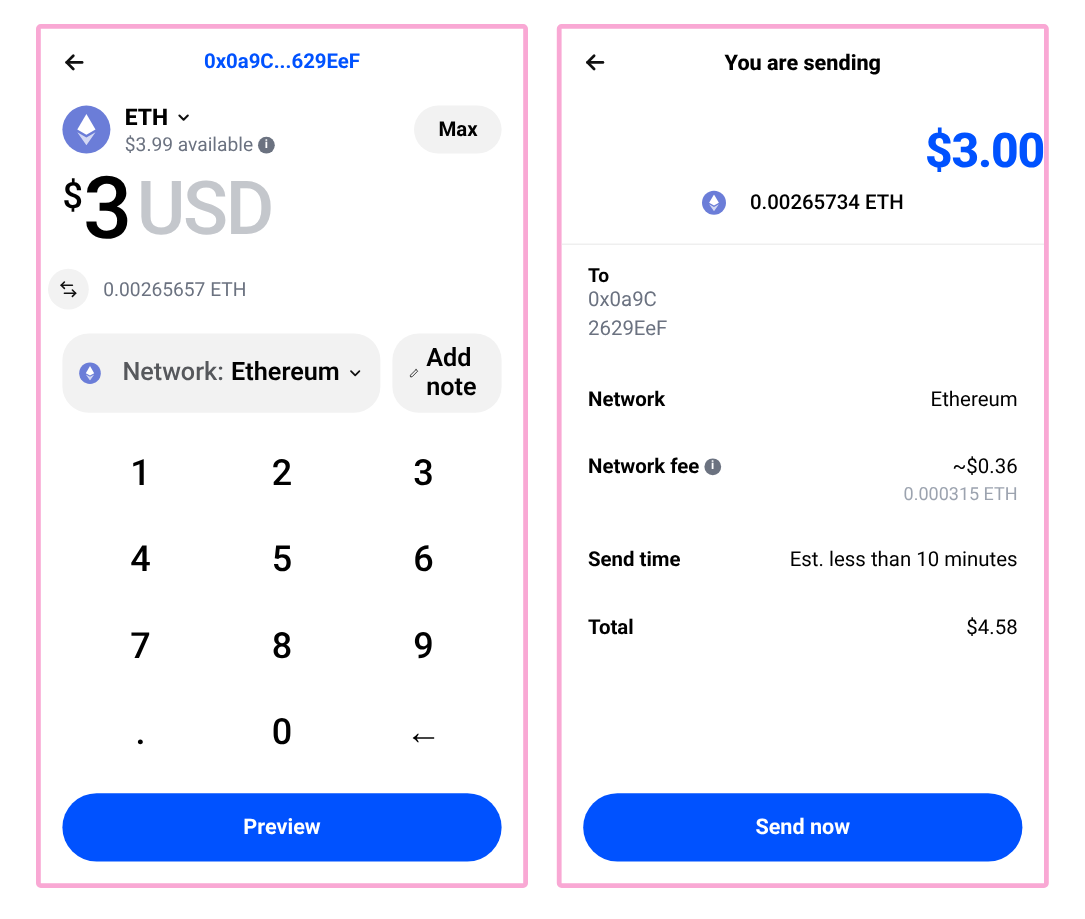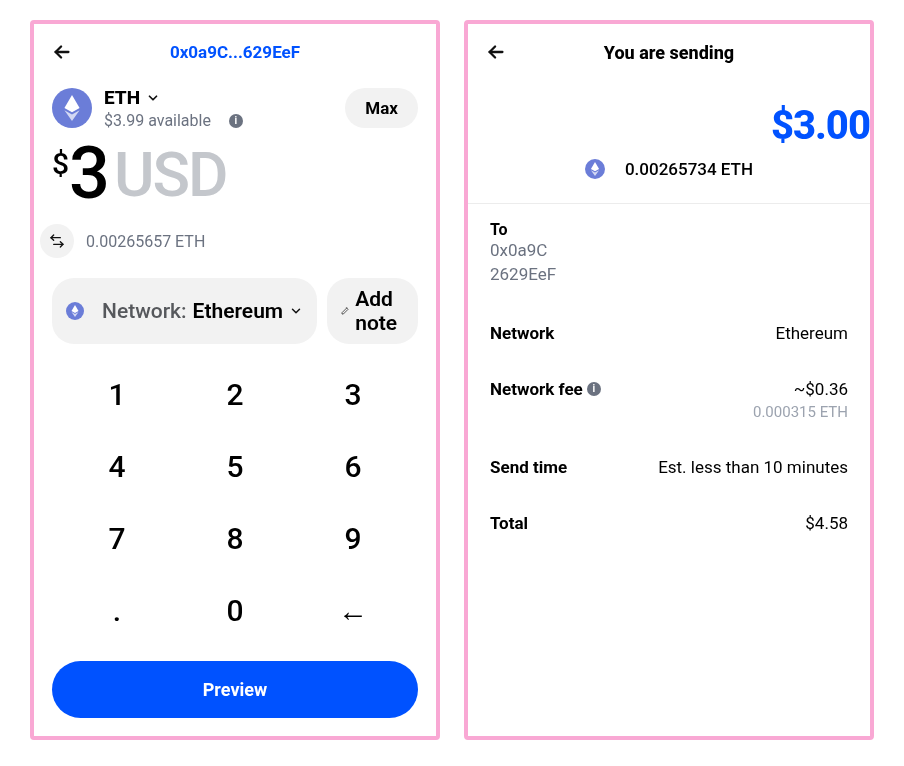"$3.99 available" .asset-avail { gap: 18px -> 4px }
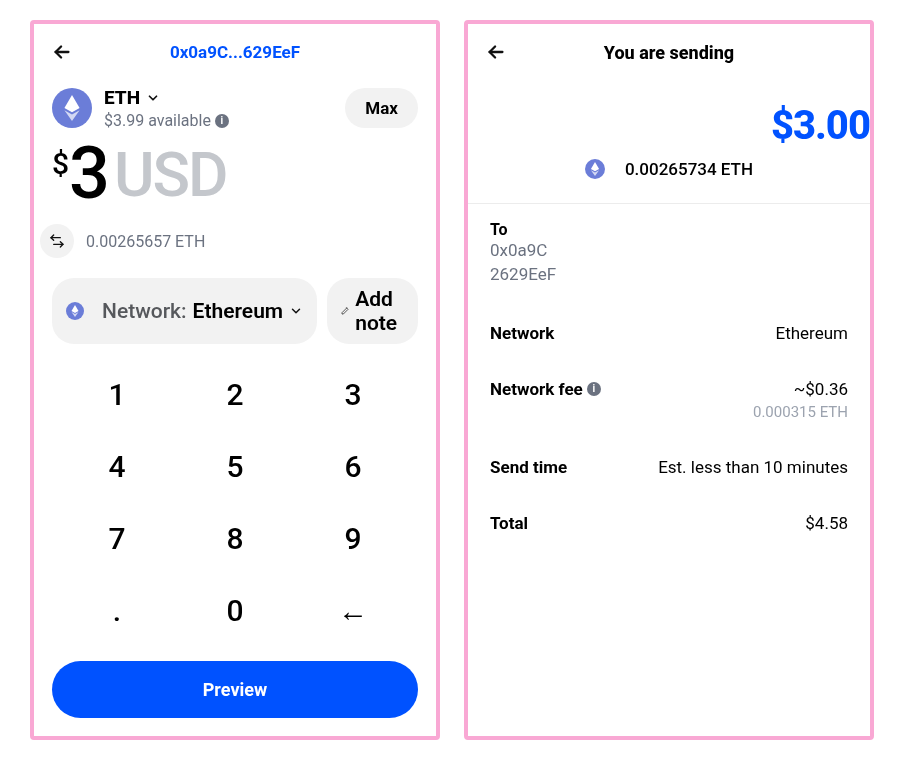"Send now" div.primary-btn { html: none -> <div>Send now</div> }
